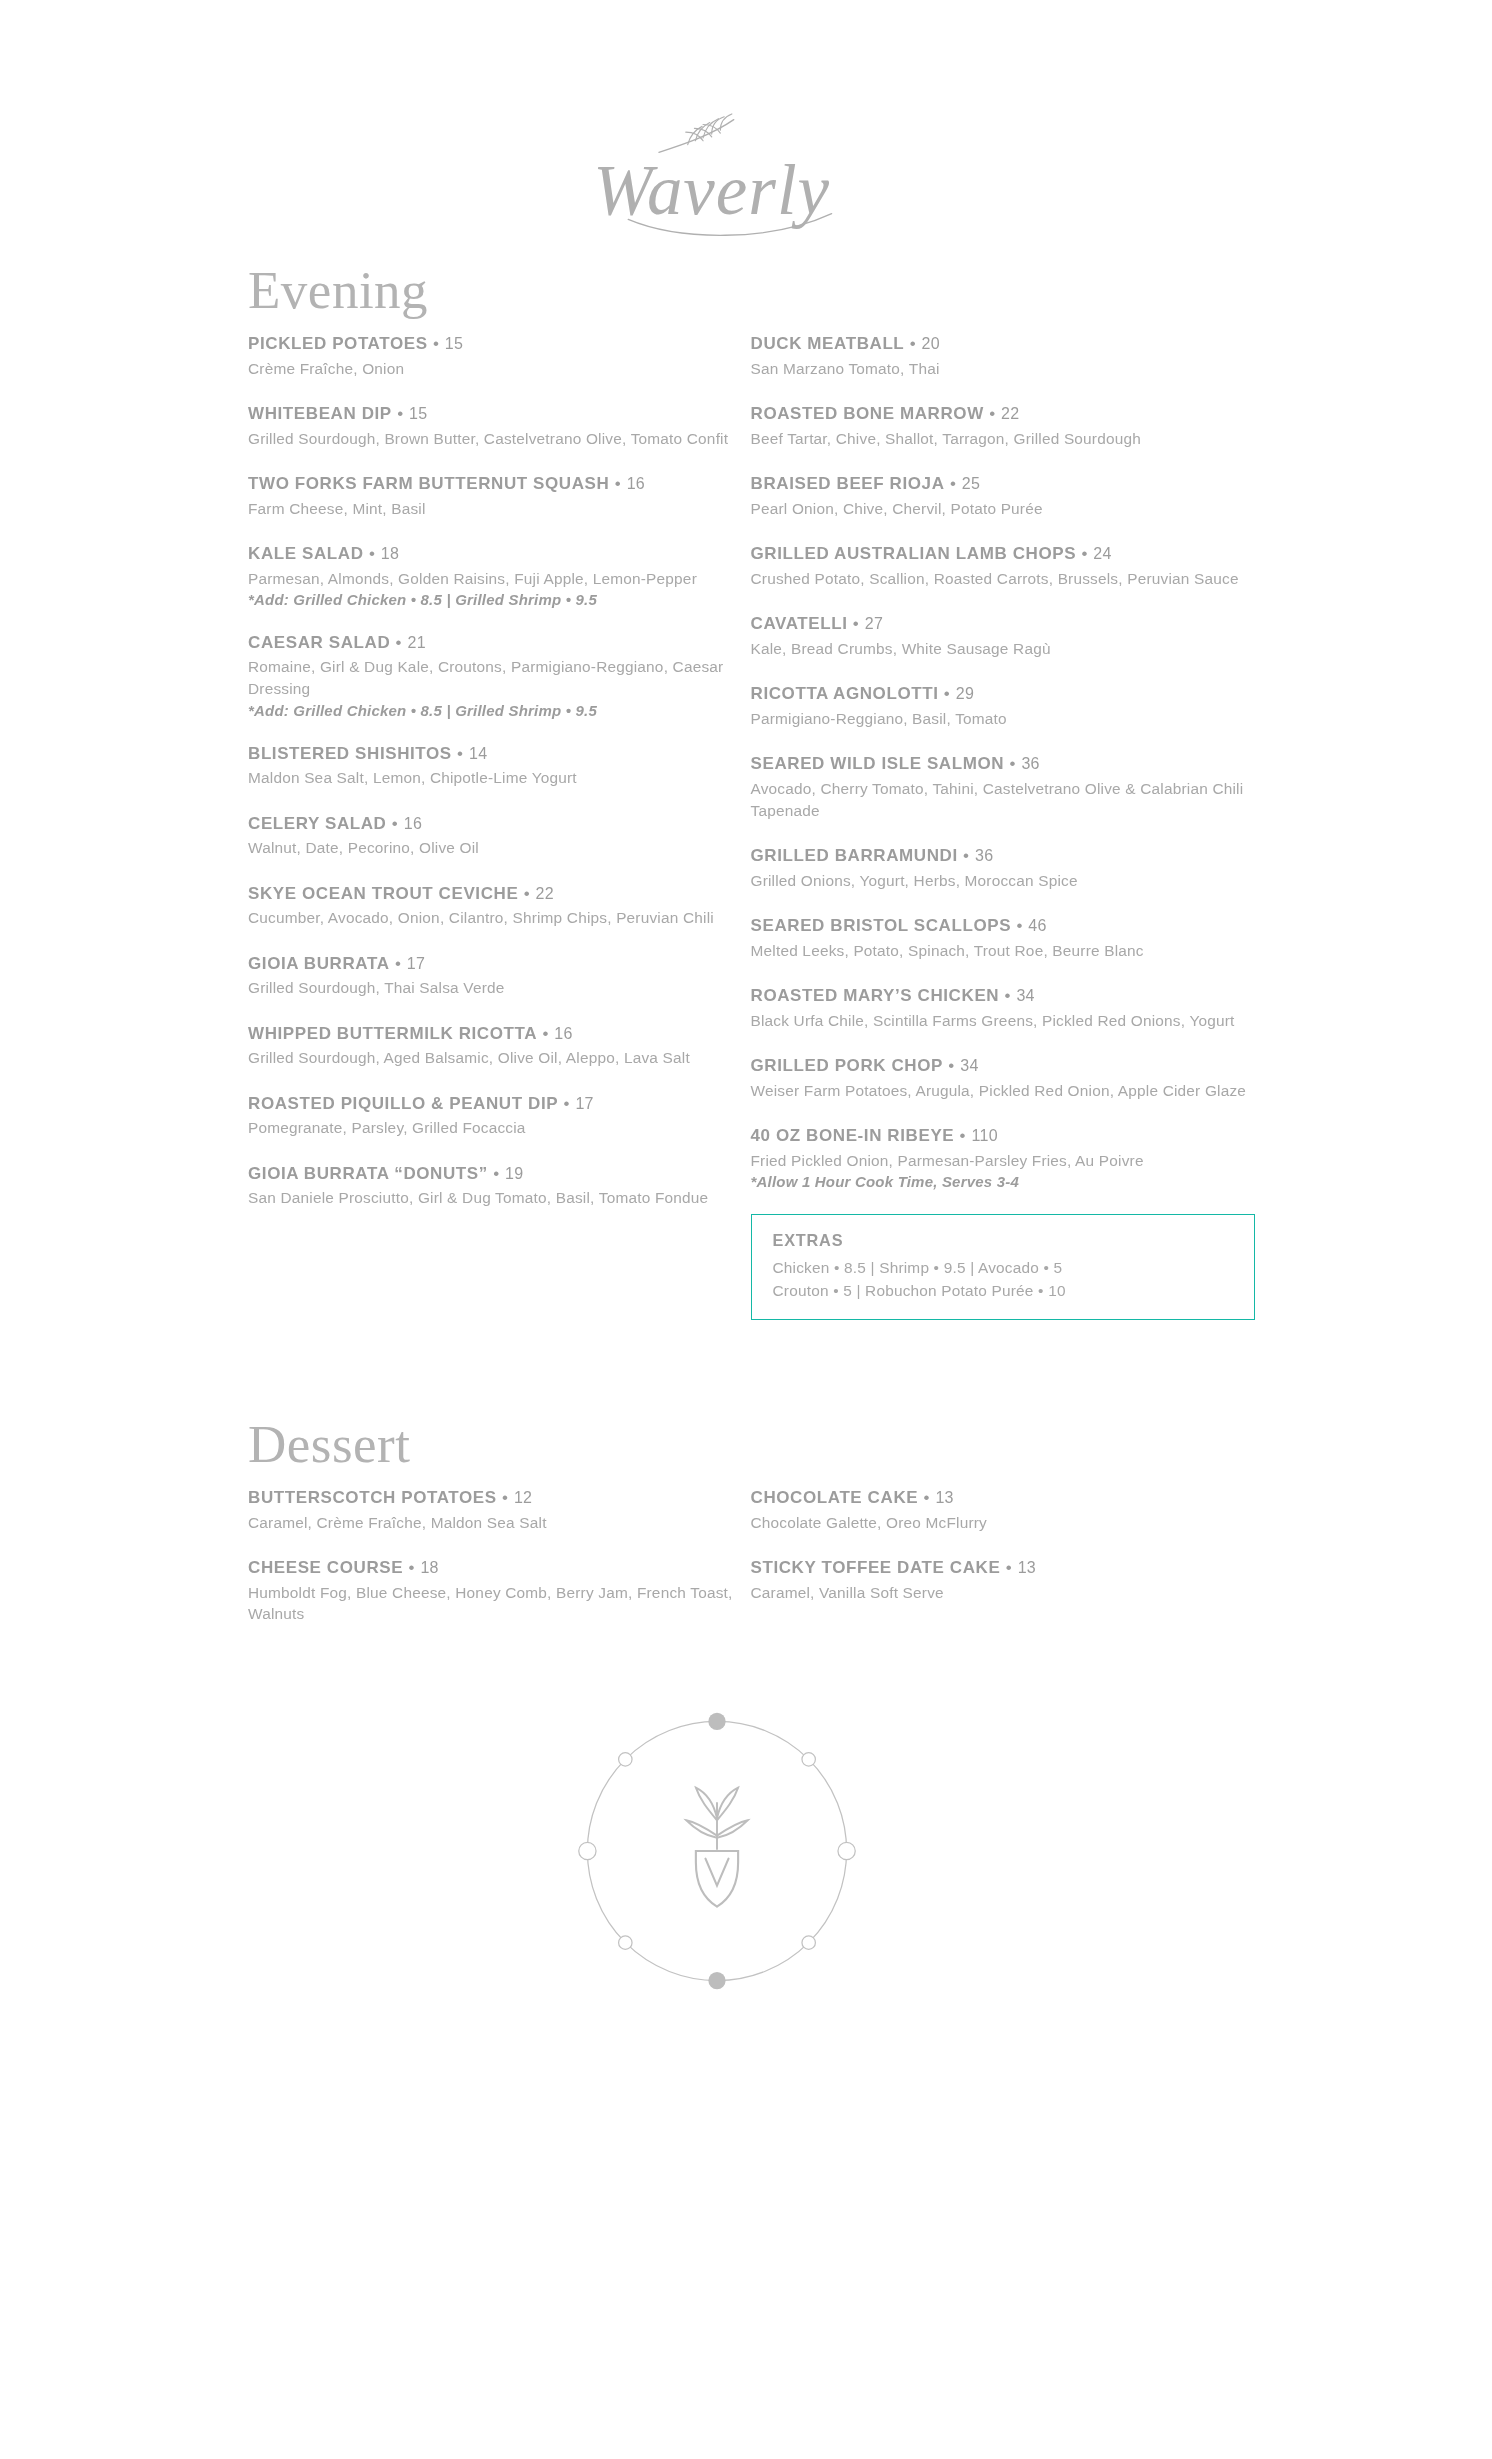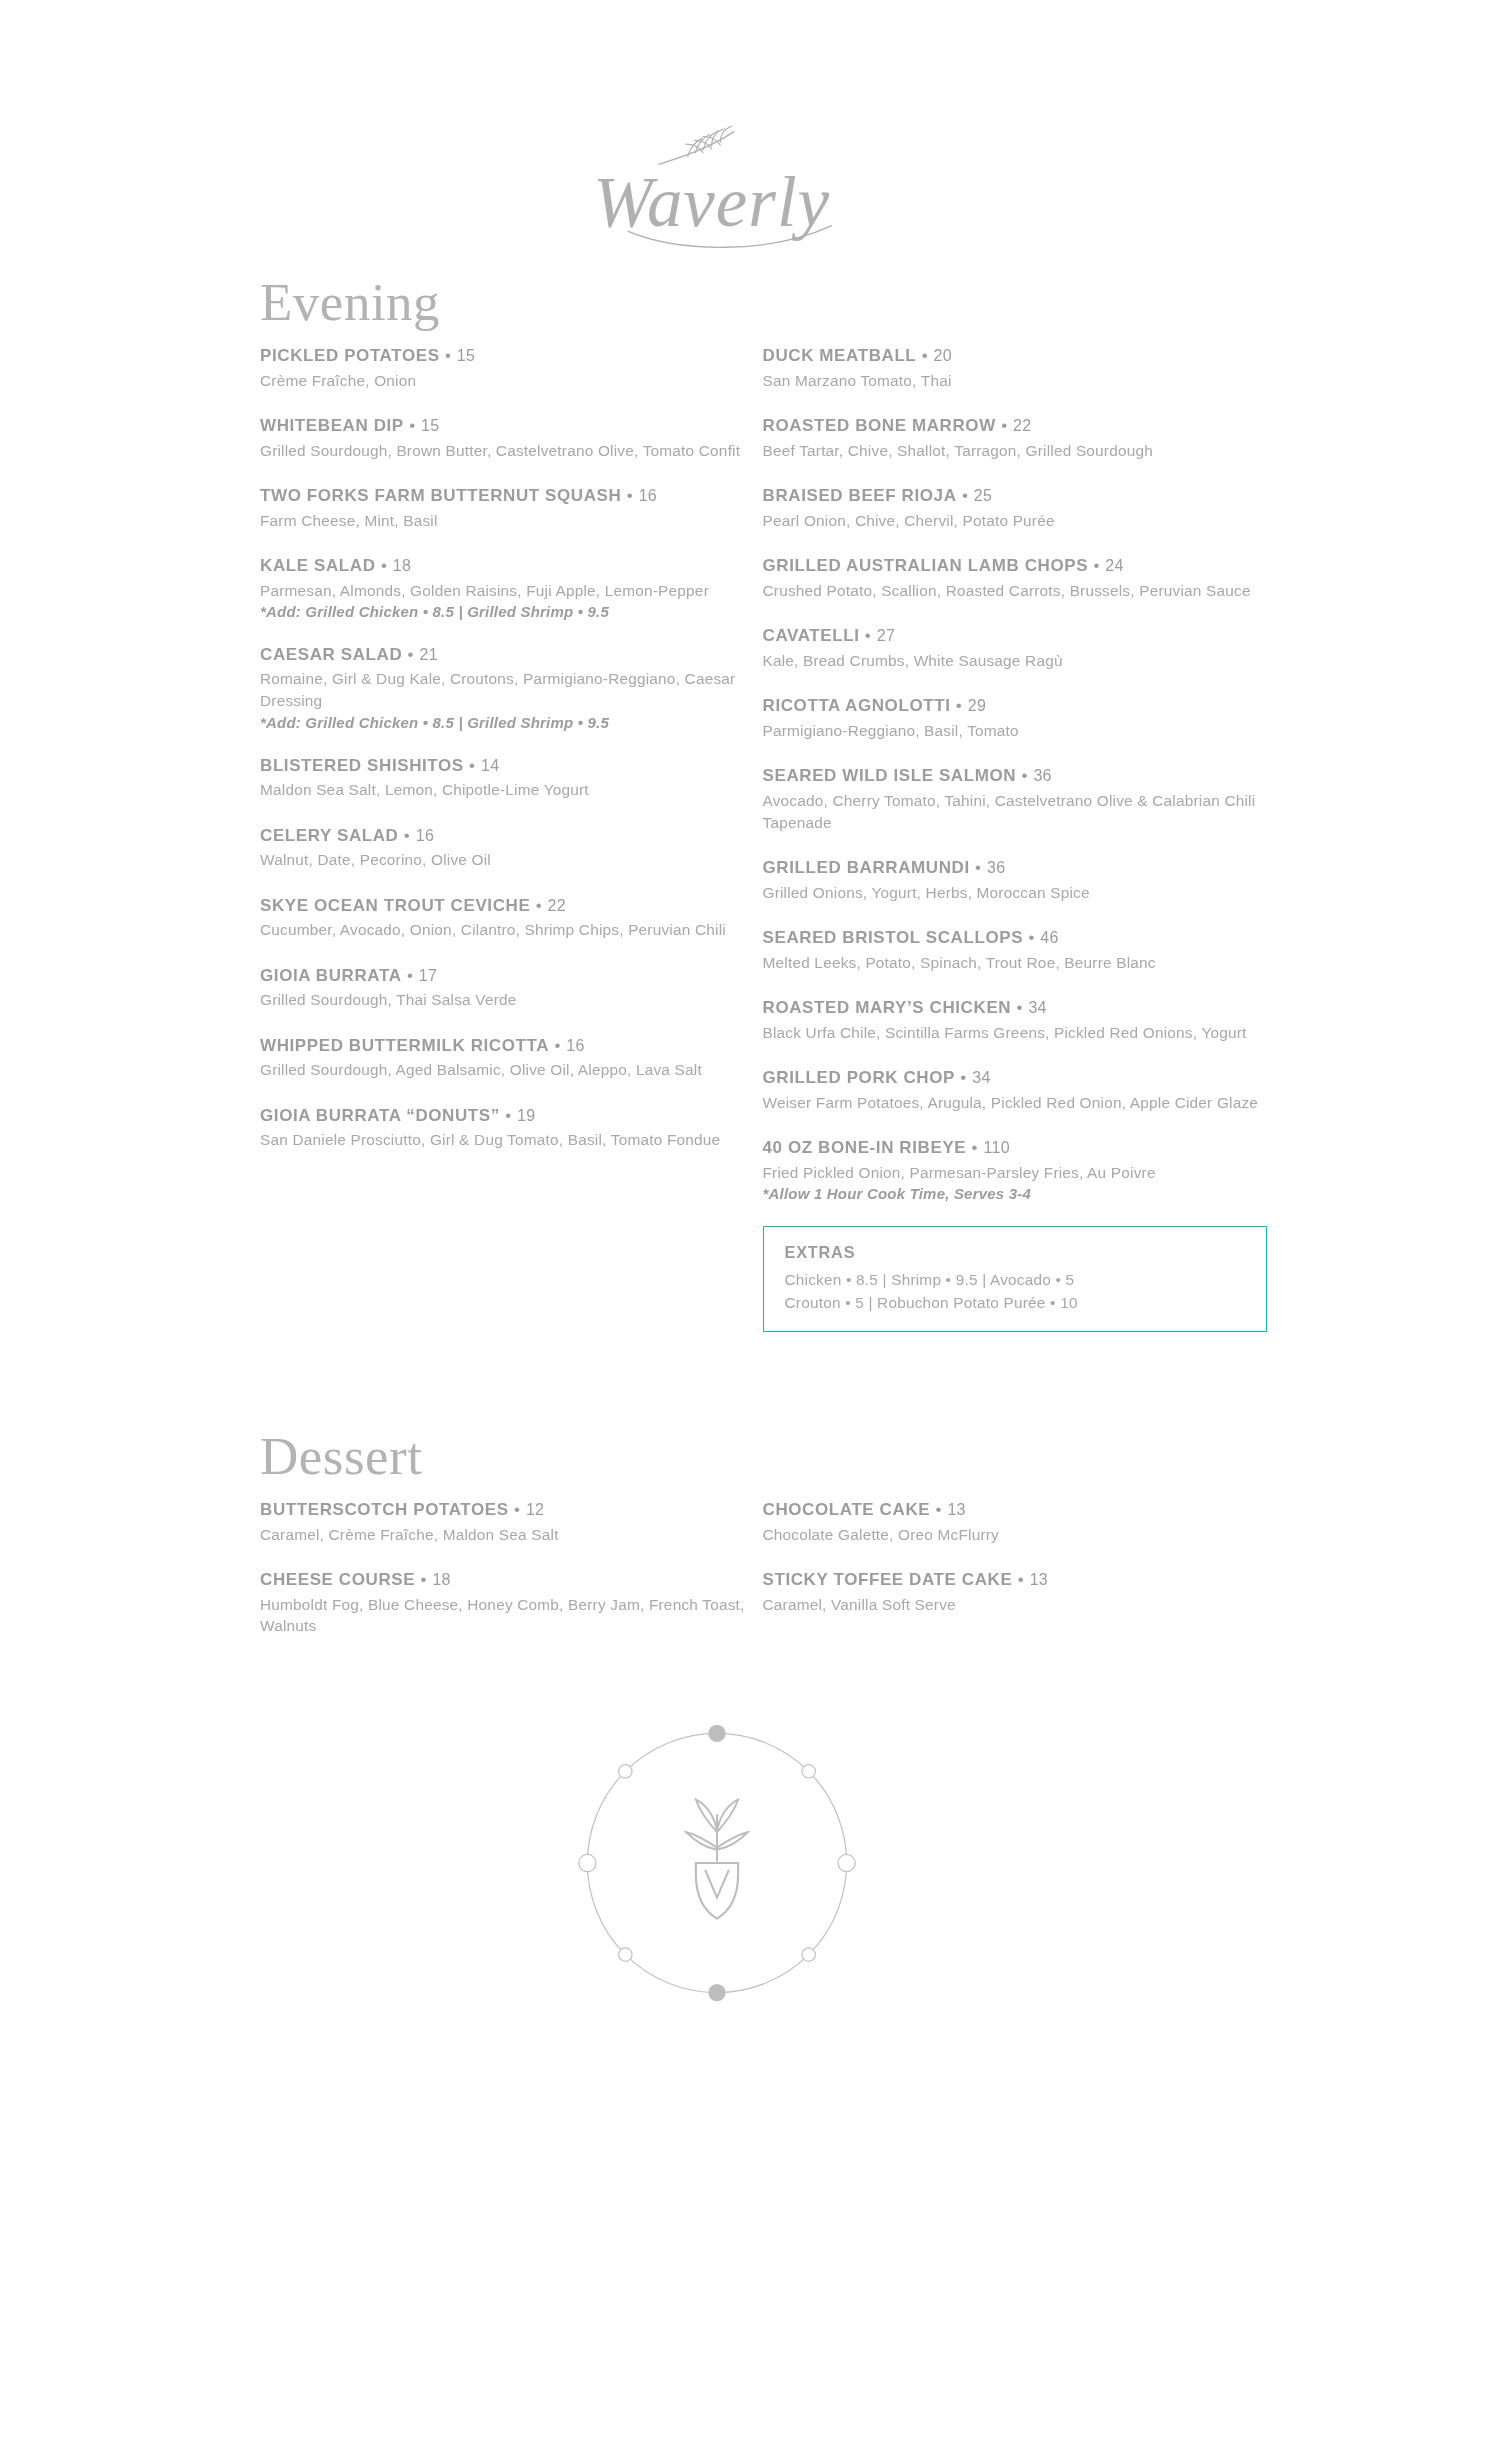"Waverly" .page { padding: 12px -> 0 }
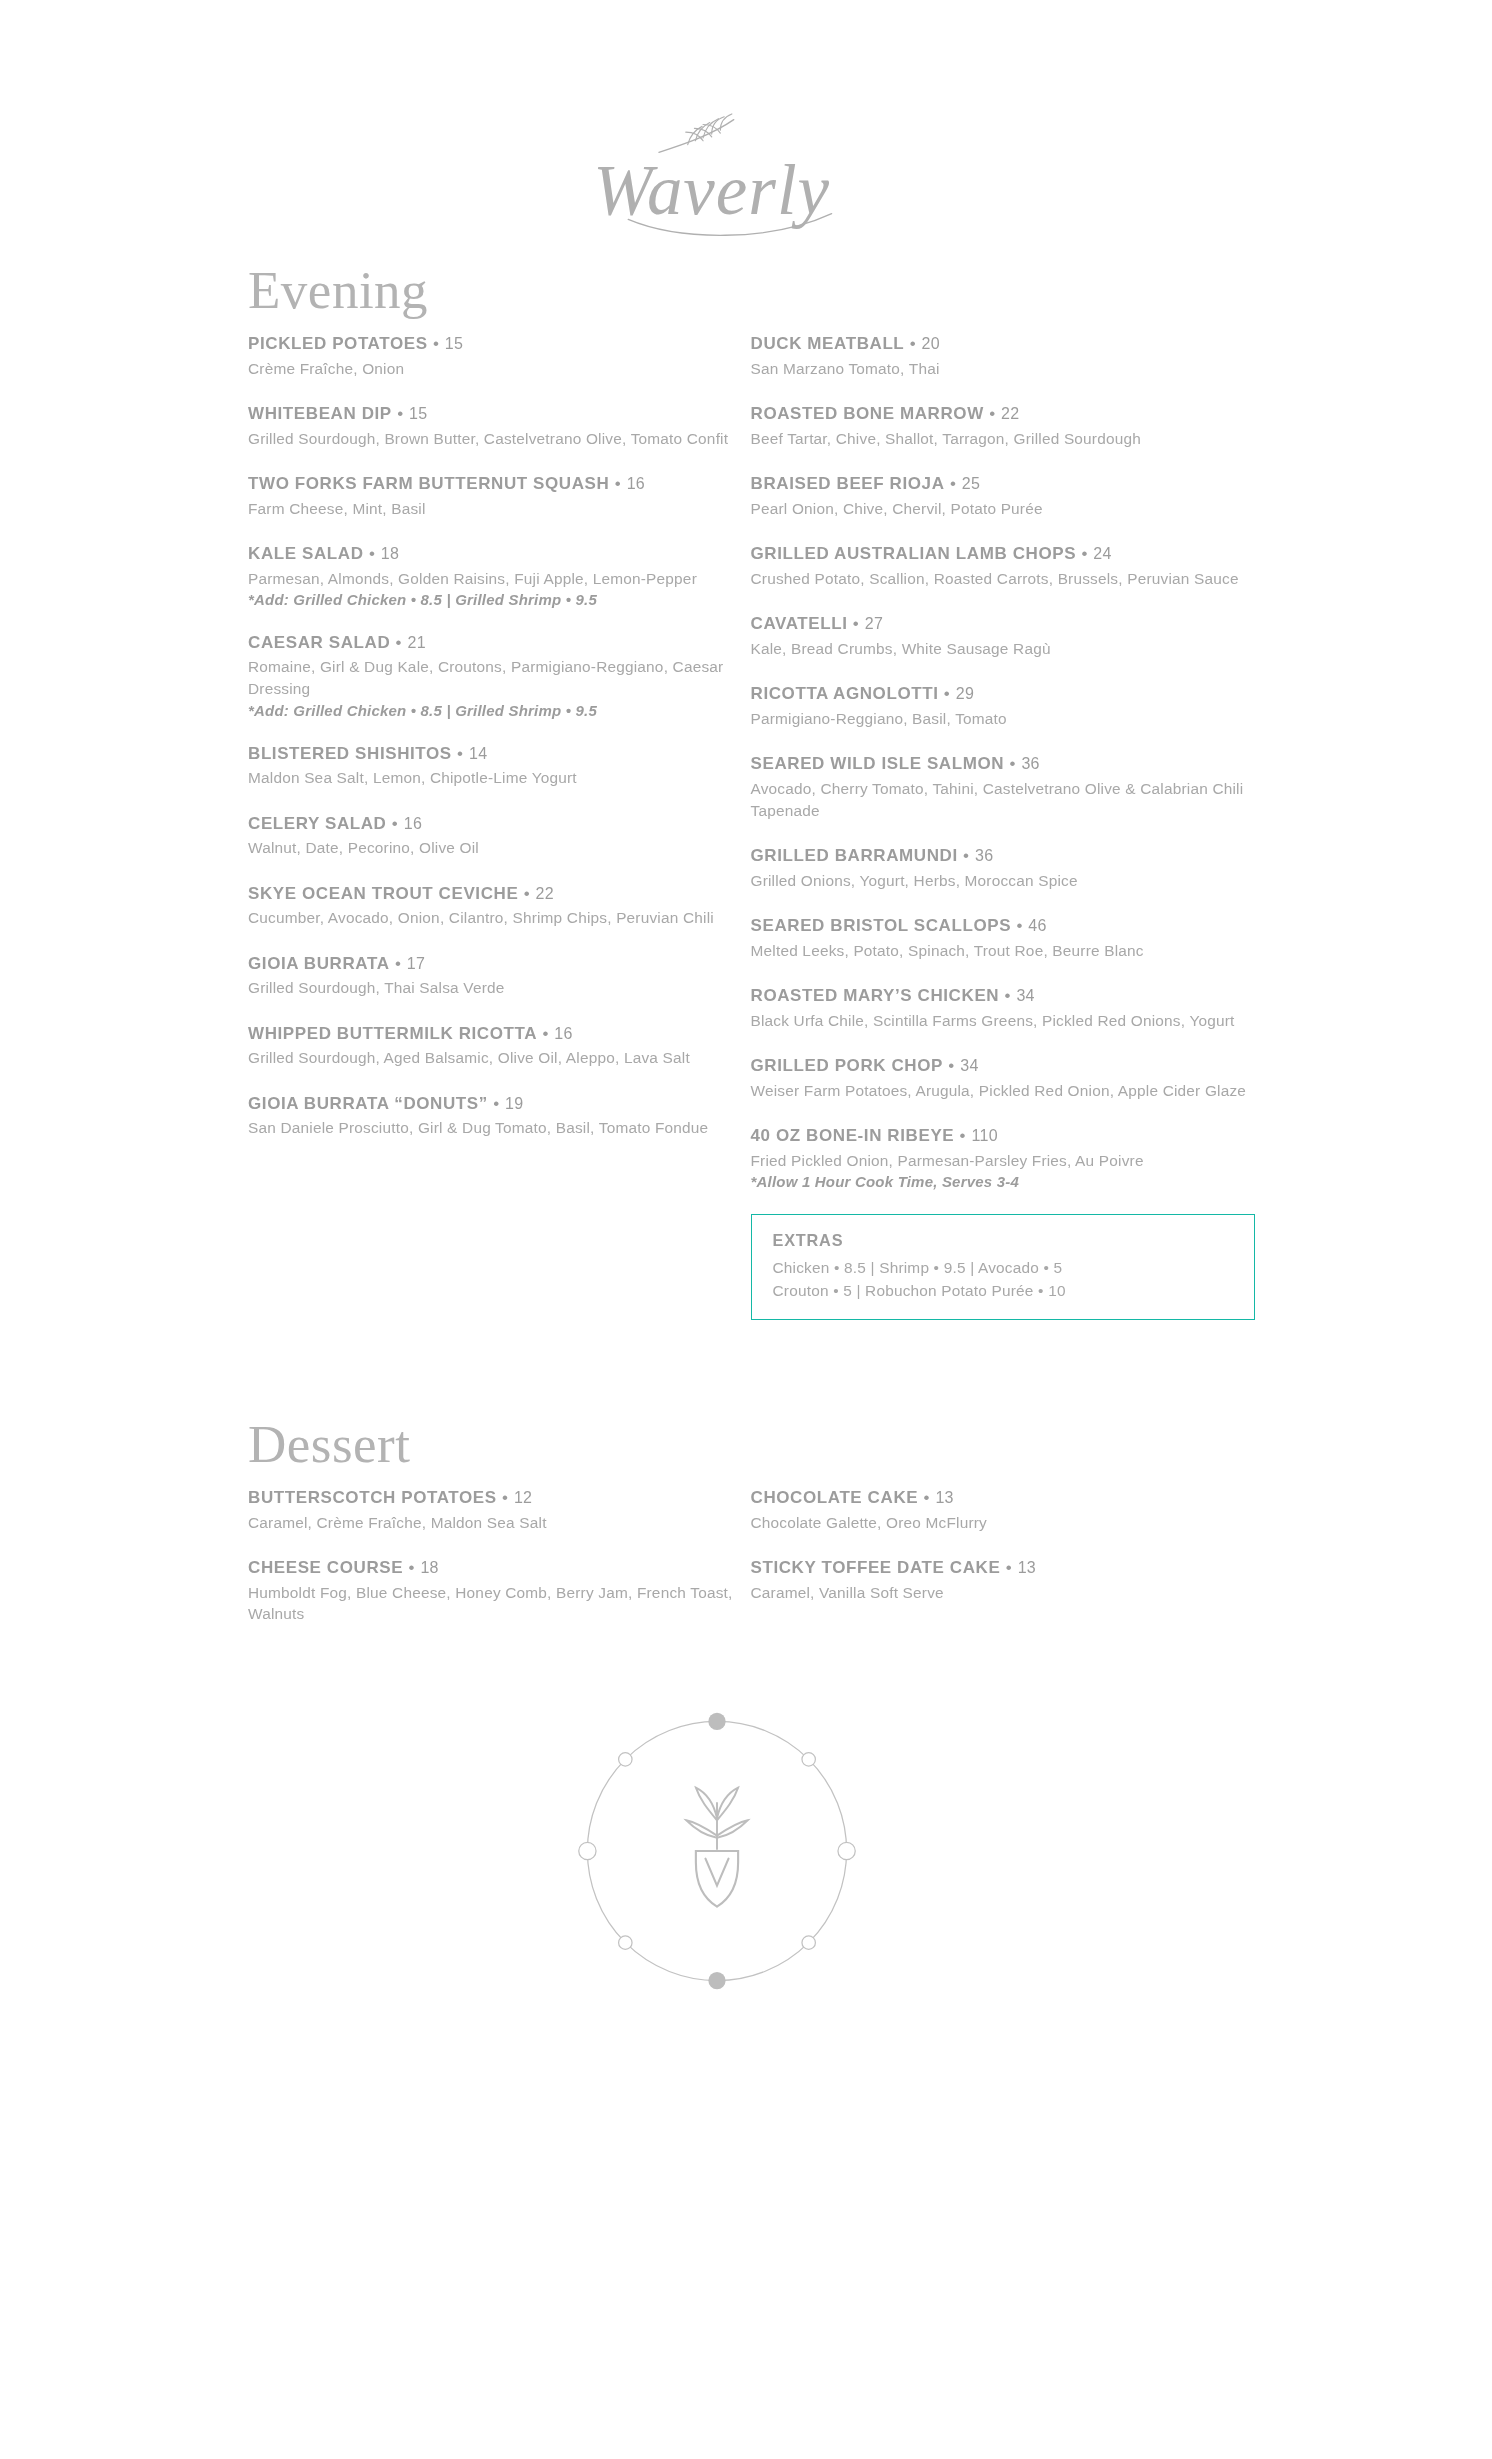"ROASTED PIQUILLO & PEANUT DIP" div.item { html: none -> <div> <p><span>ROASTED PIQUILLO &amp; PEANUT DIP</span><span> • </span><span>17</span></p> <p>Pomegranate, Parsley, Grilled Focaccia</p> </div> }
